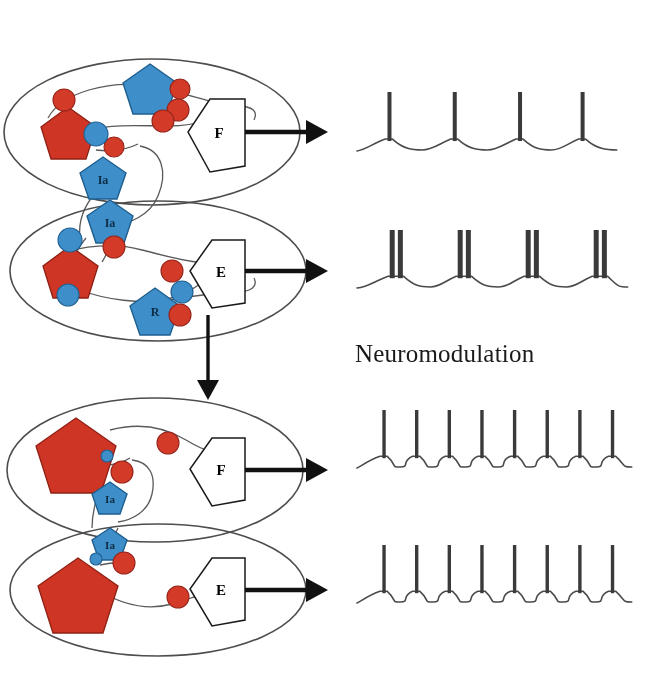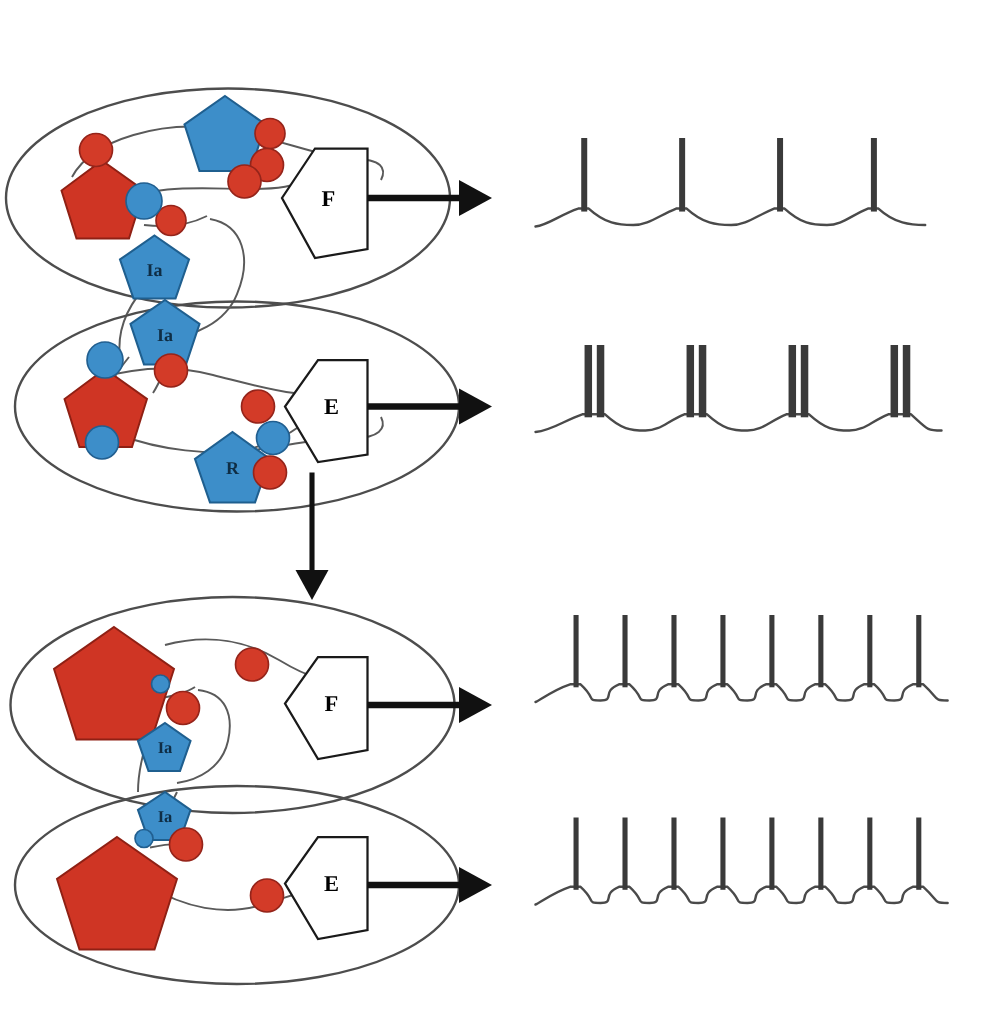"Neuromodulation" div.neuromod-text { html: none -> <div>Neuromodulation</div> }
